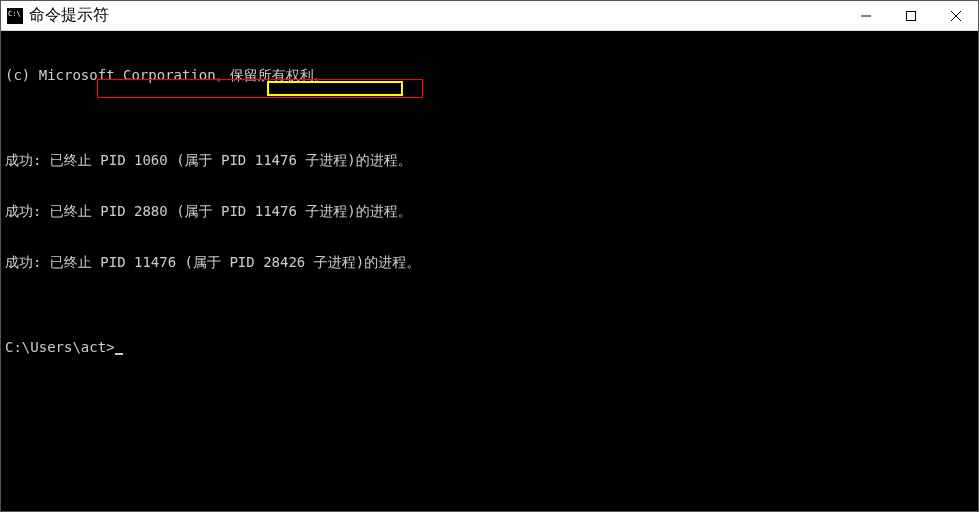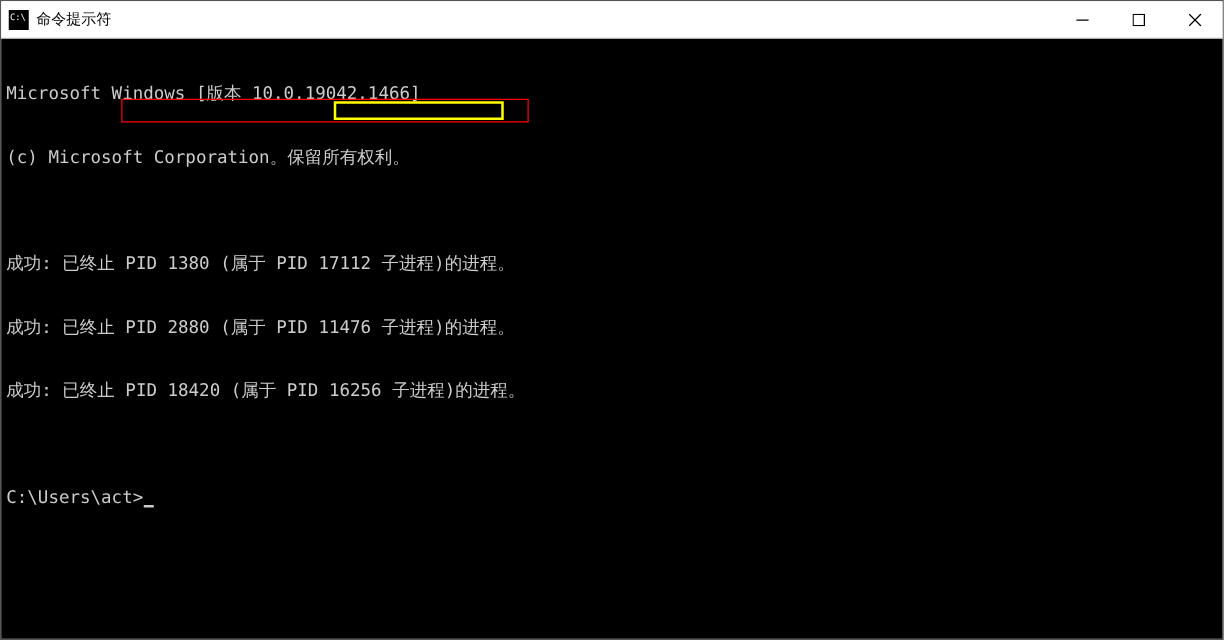"命令提示符" .titlebar-title { font-size: 12px -> 16px }
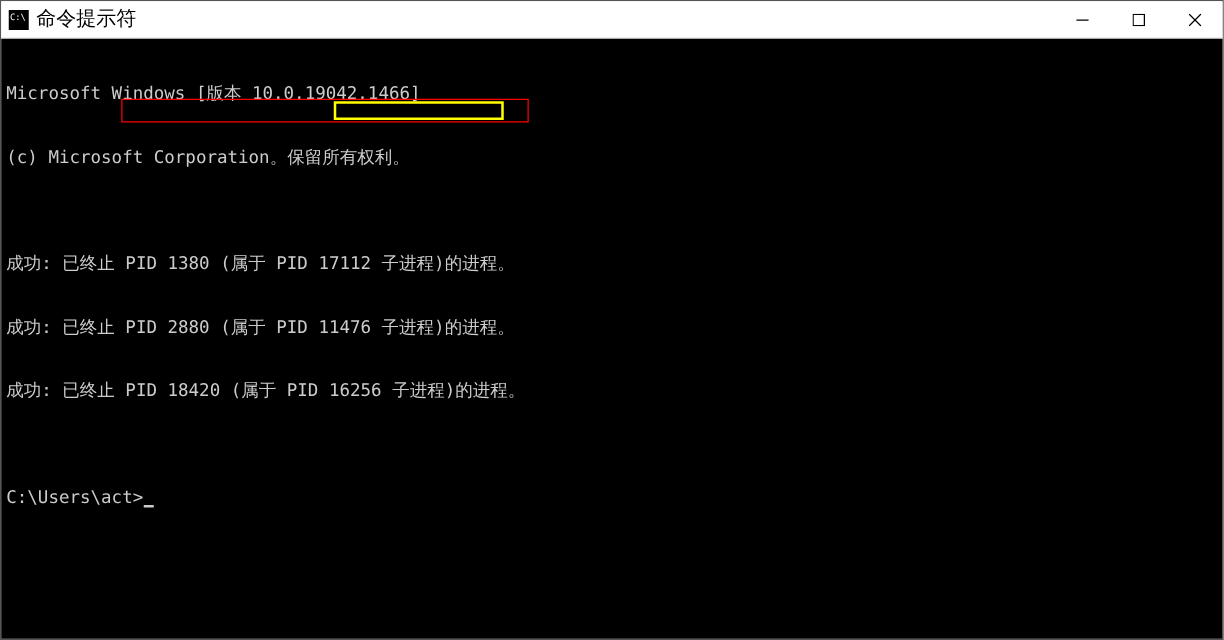"Microsoft Windows [版本 10.0.19042.1466]" div.term-line { html: <div>Microsoft Windows [版本 10.0.19042.1466]</div> -> none }
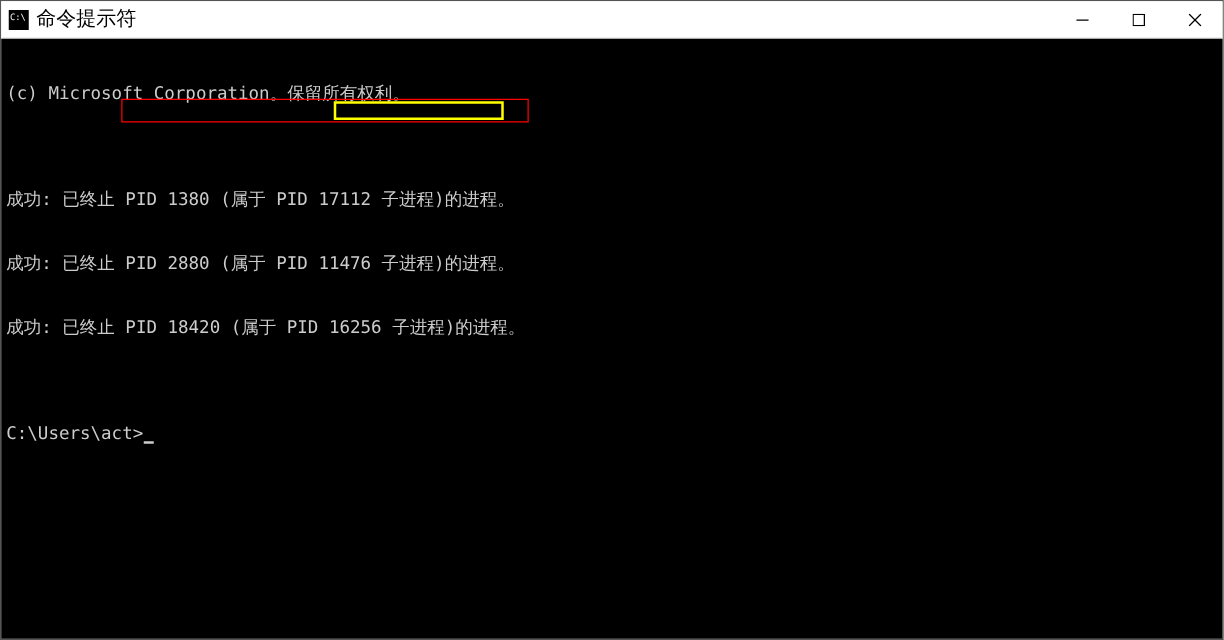"成功: 已终止 PID 1380 (属于" div.term-line { text: 1380 (属于 PID 17112 -> 1060 (属于 PID 11476 }
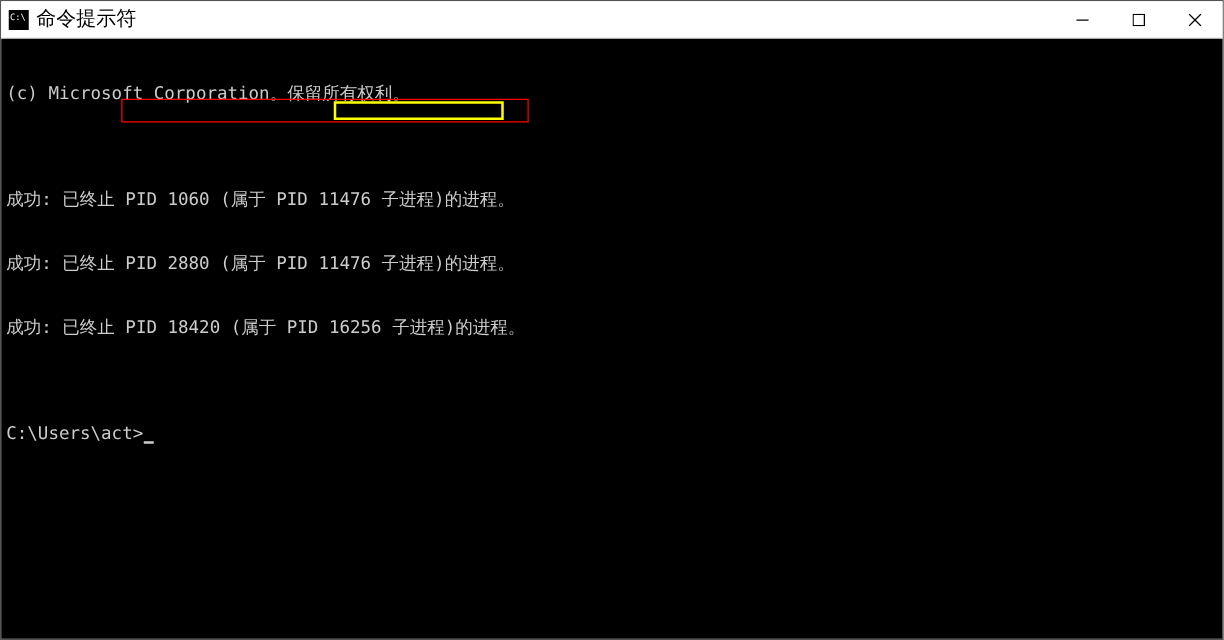"成功: 已终止 PID 18420 (属于" div.term-line { text: 18420 (属于 PID 16256 -> 11476 (属于 PID 28426 }
